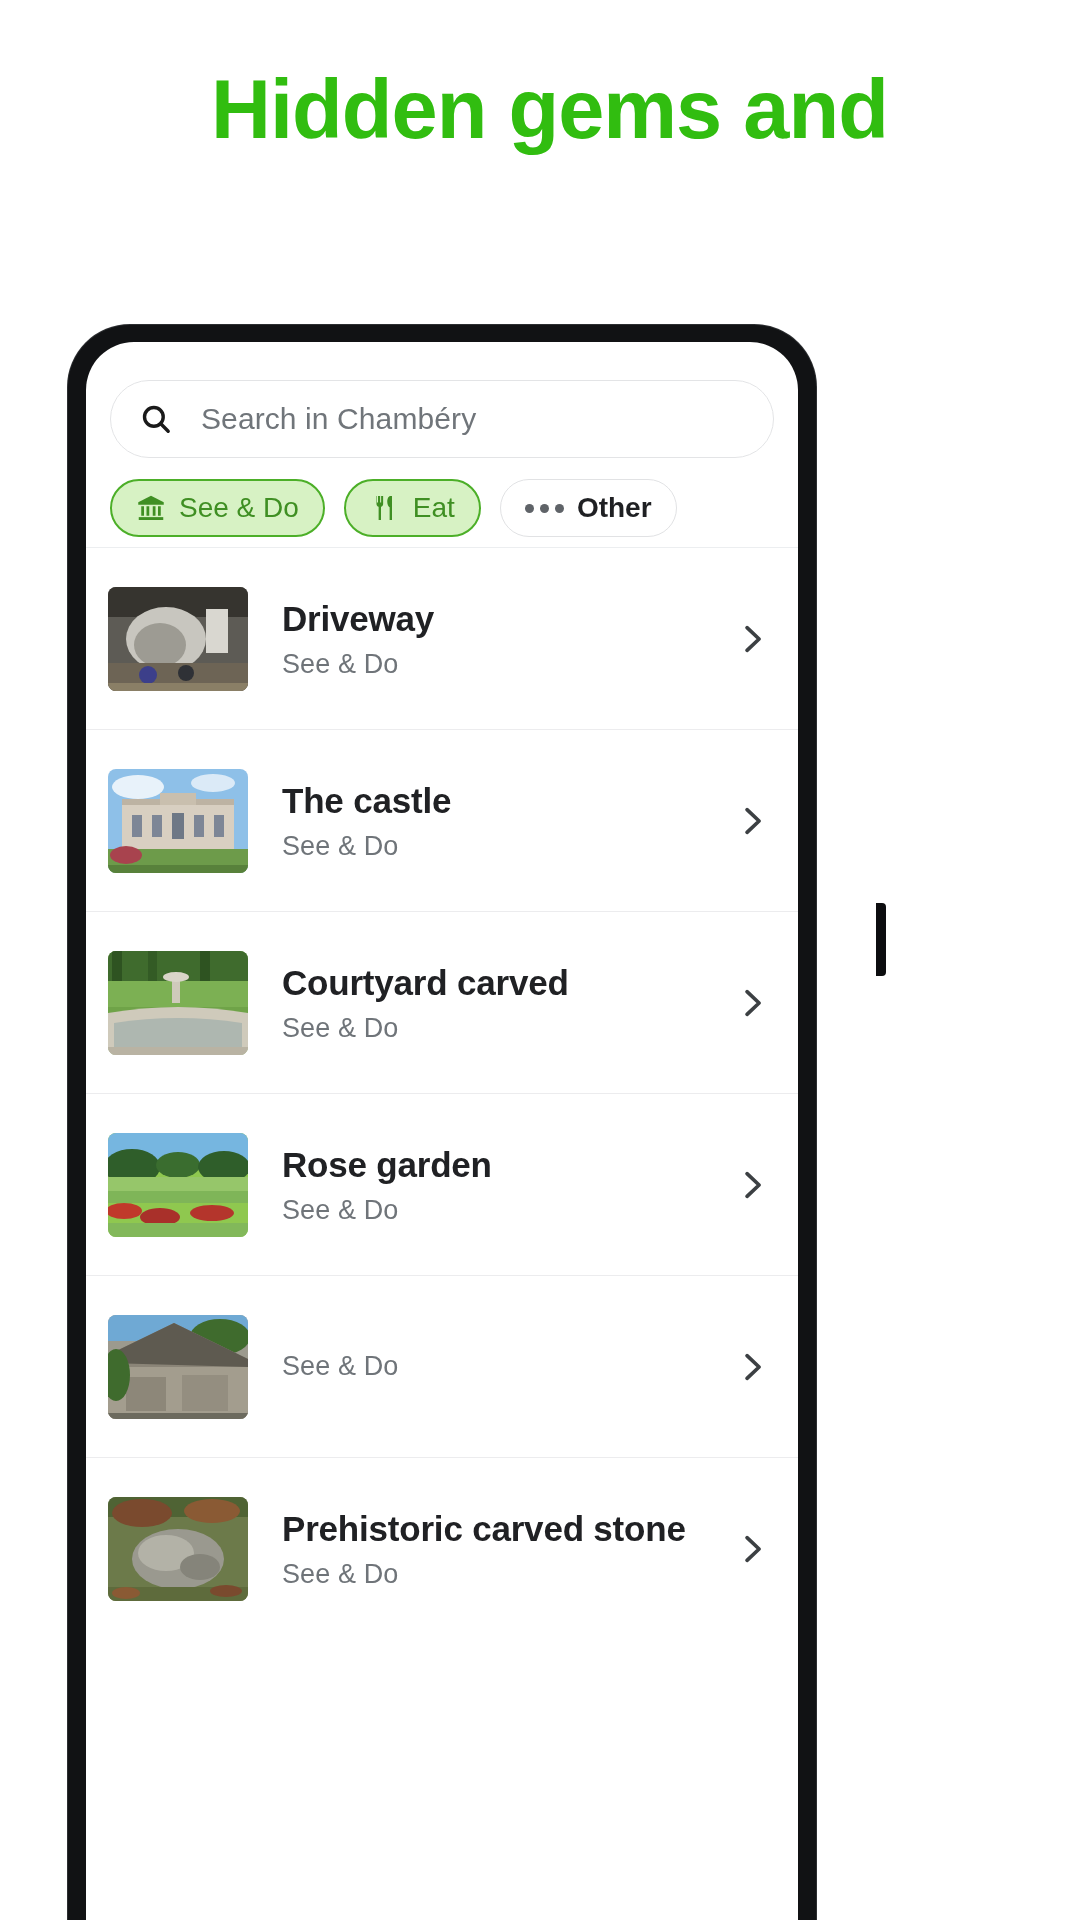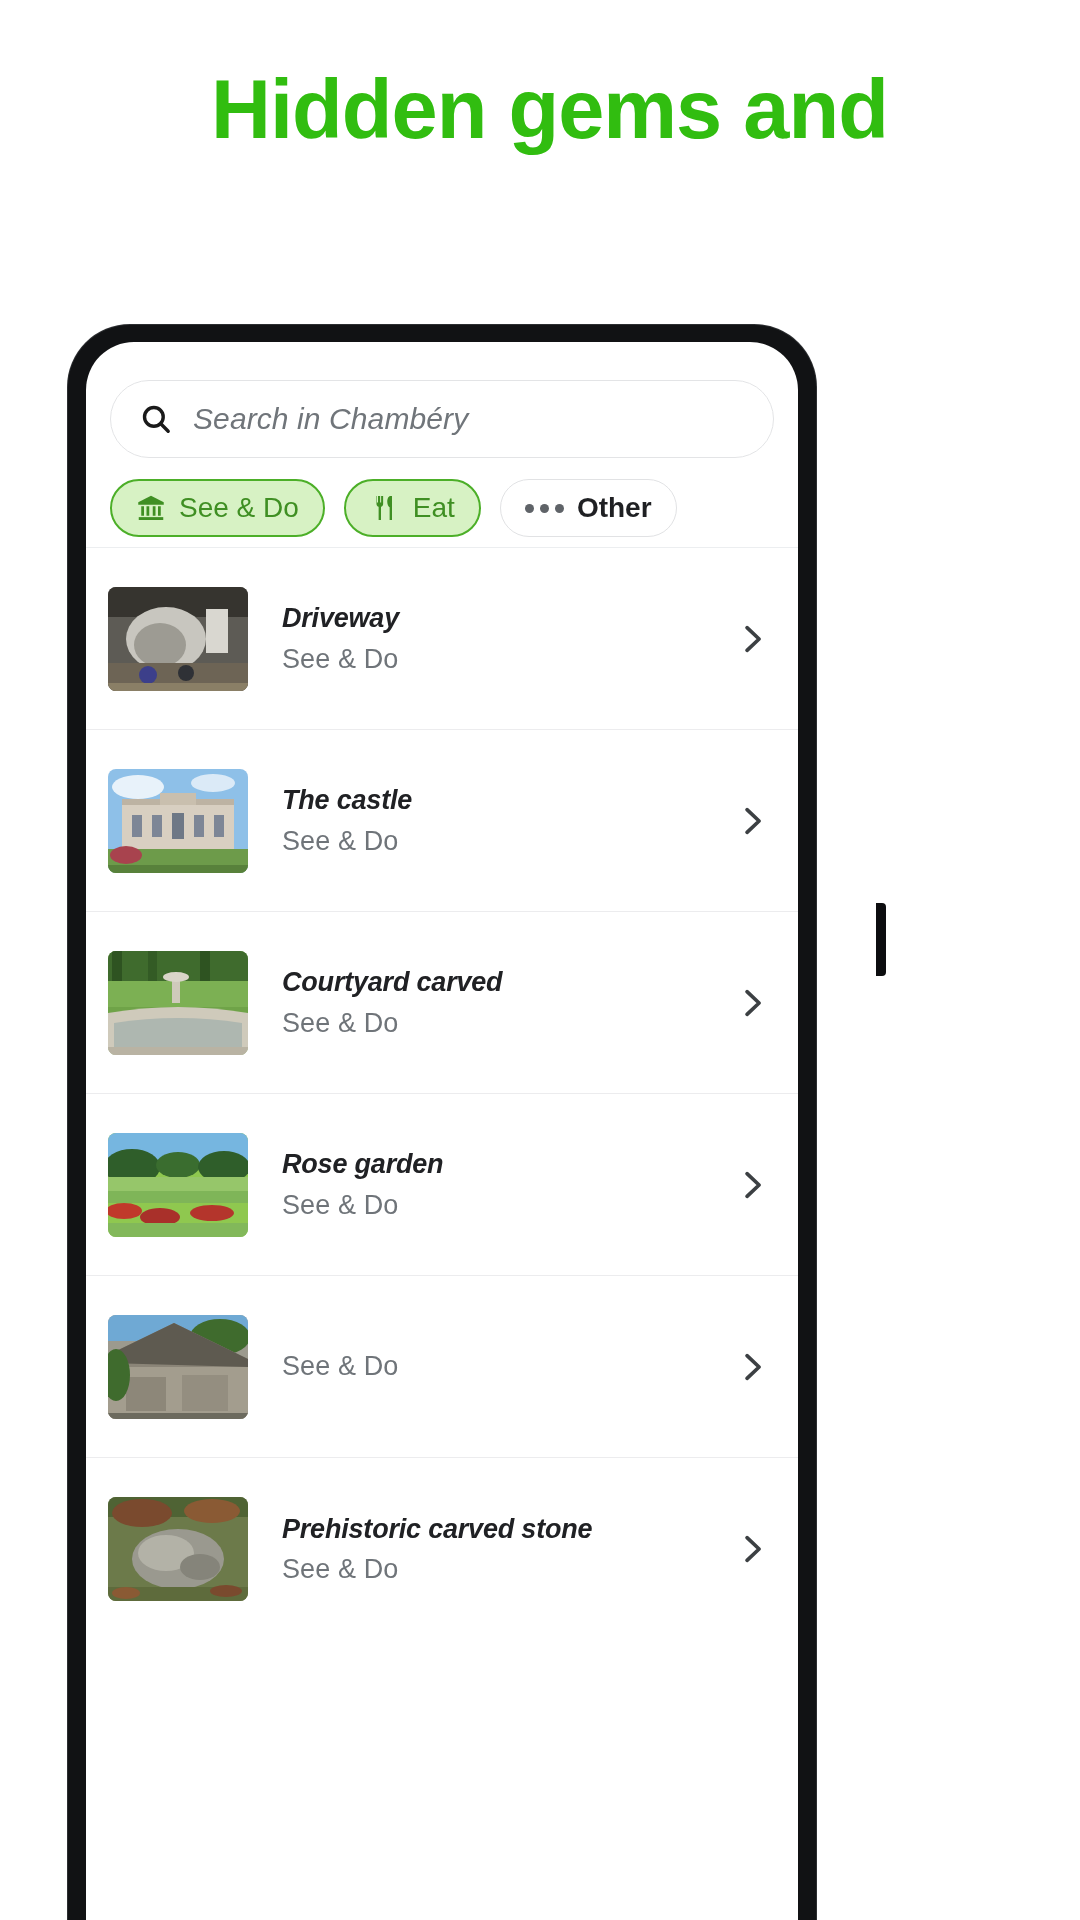"Search in Chambéry" .searchbar { font-style: italic -> none; gap: 20px -> 28px }
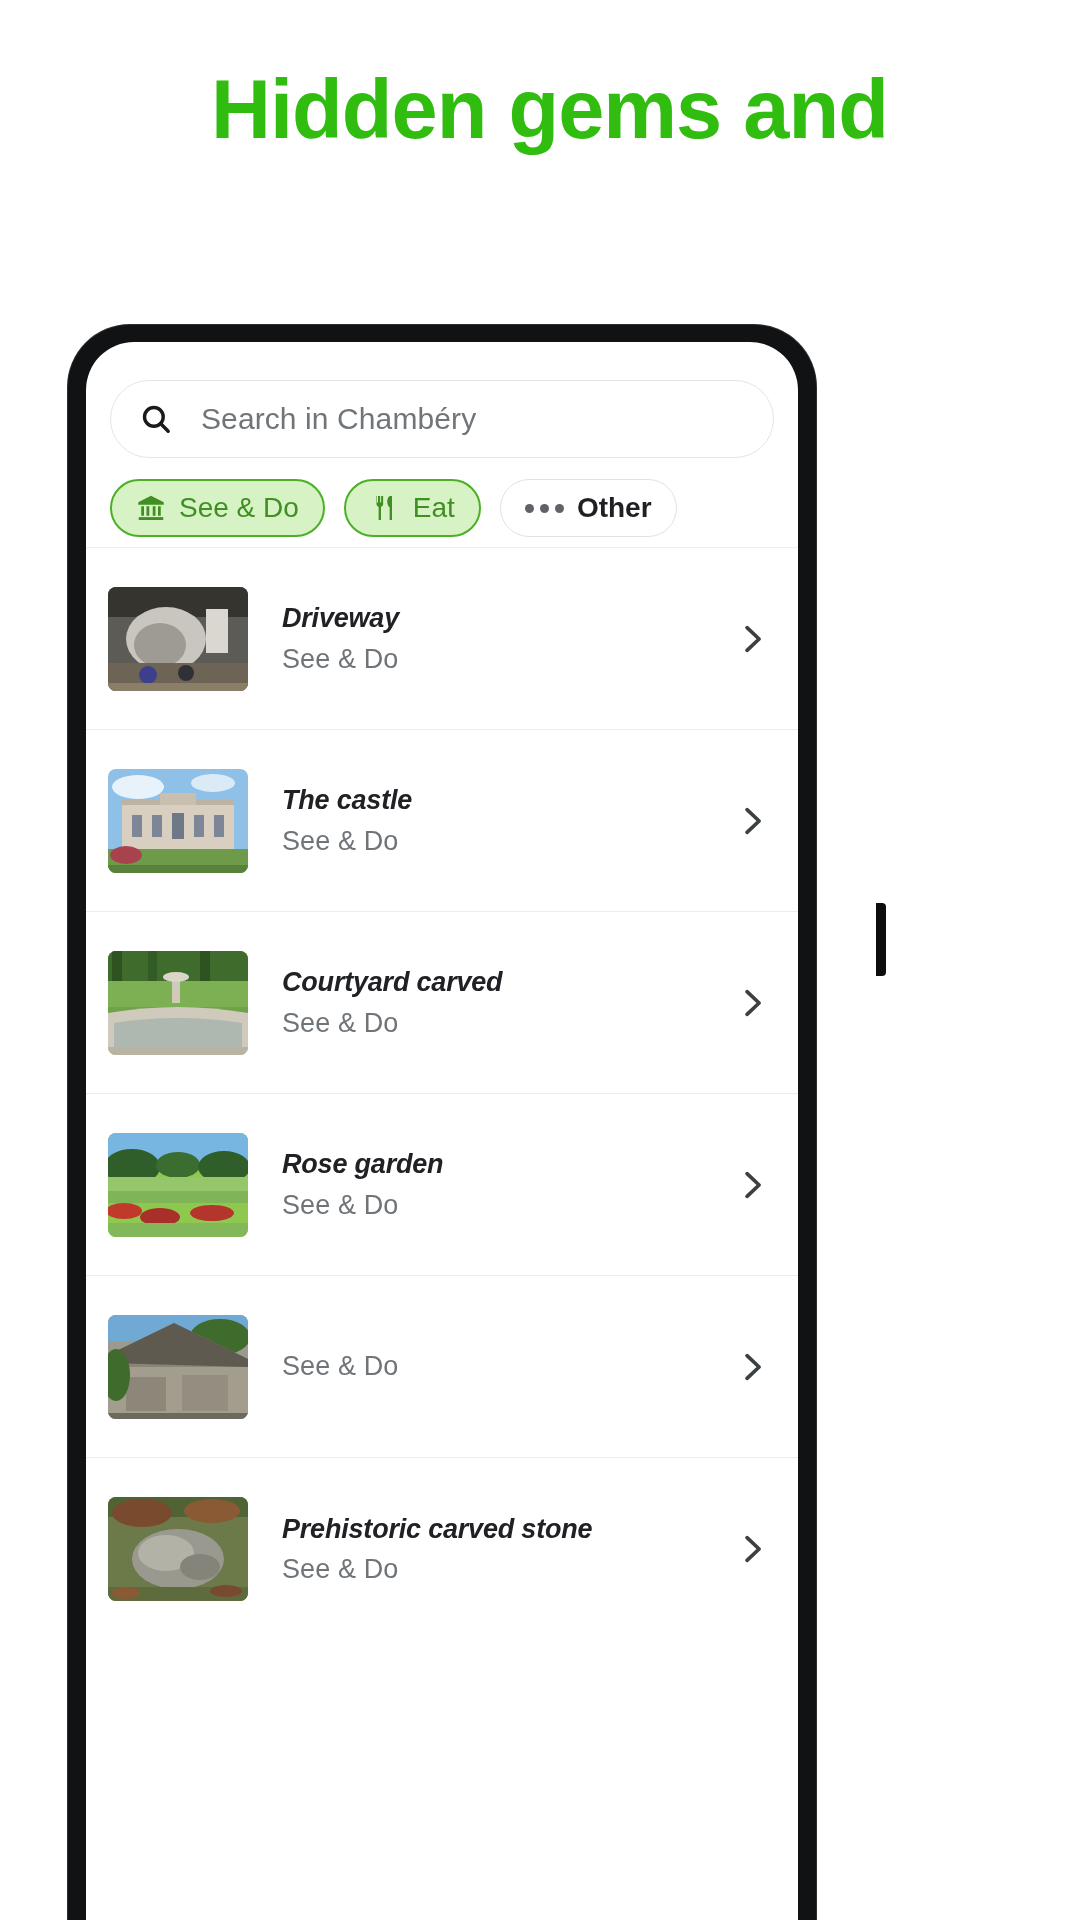"Driveway" .row-title { font-size: 27px -> 35px; font-style: italic -> none }
